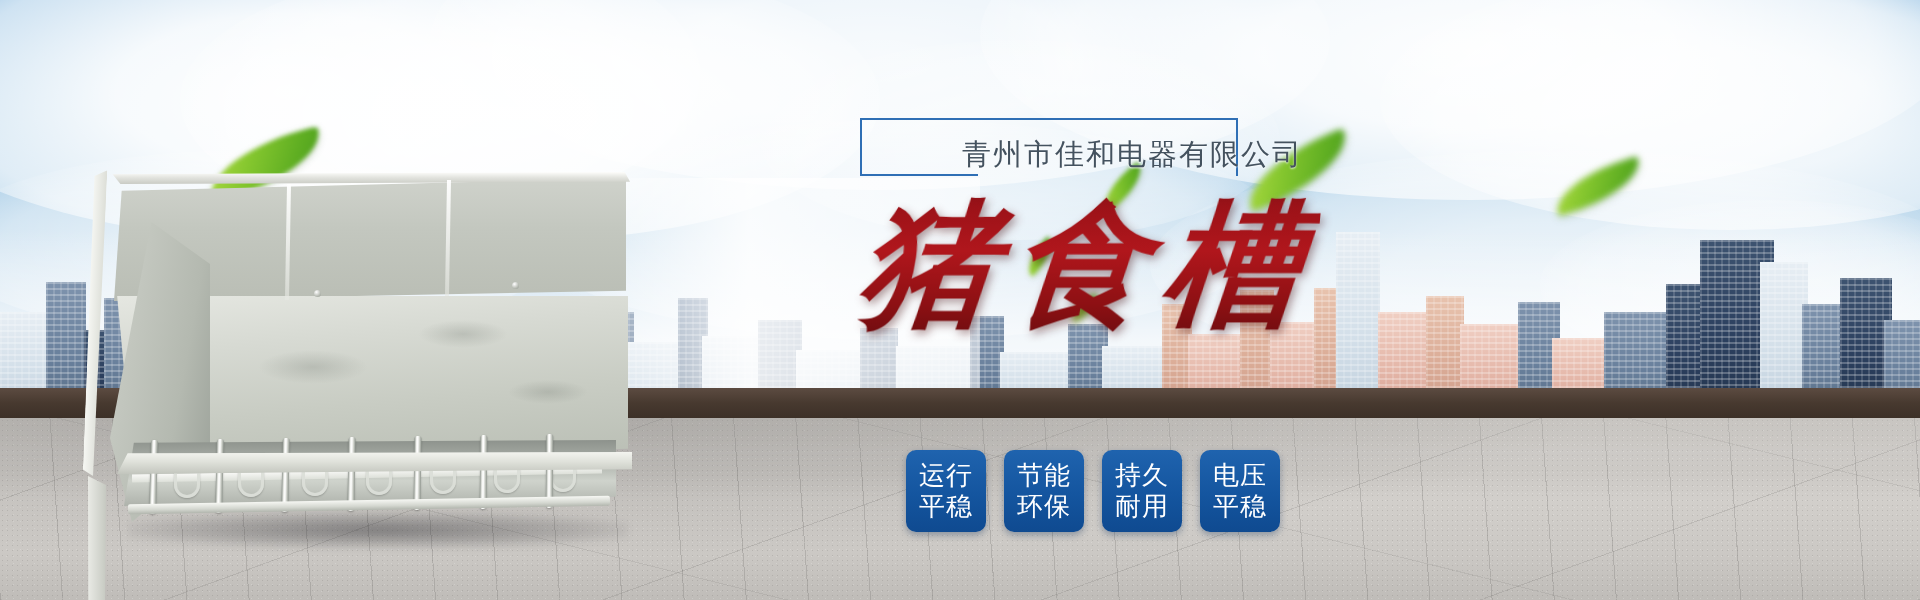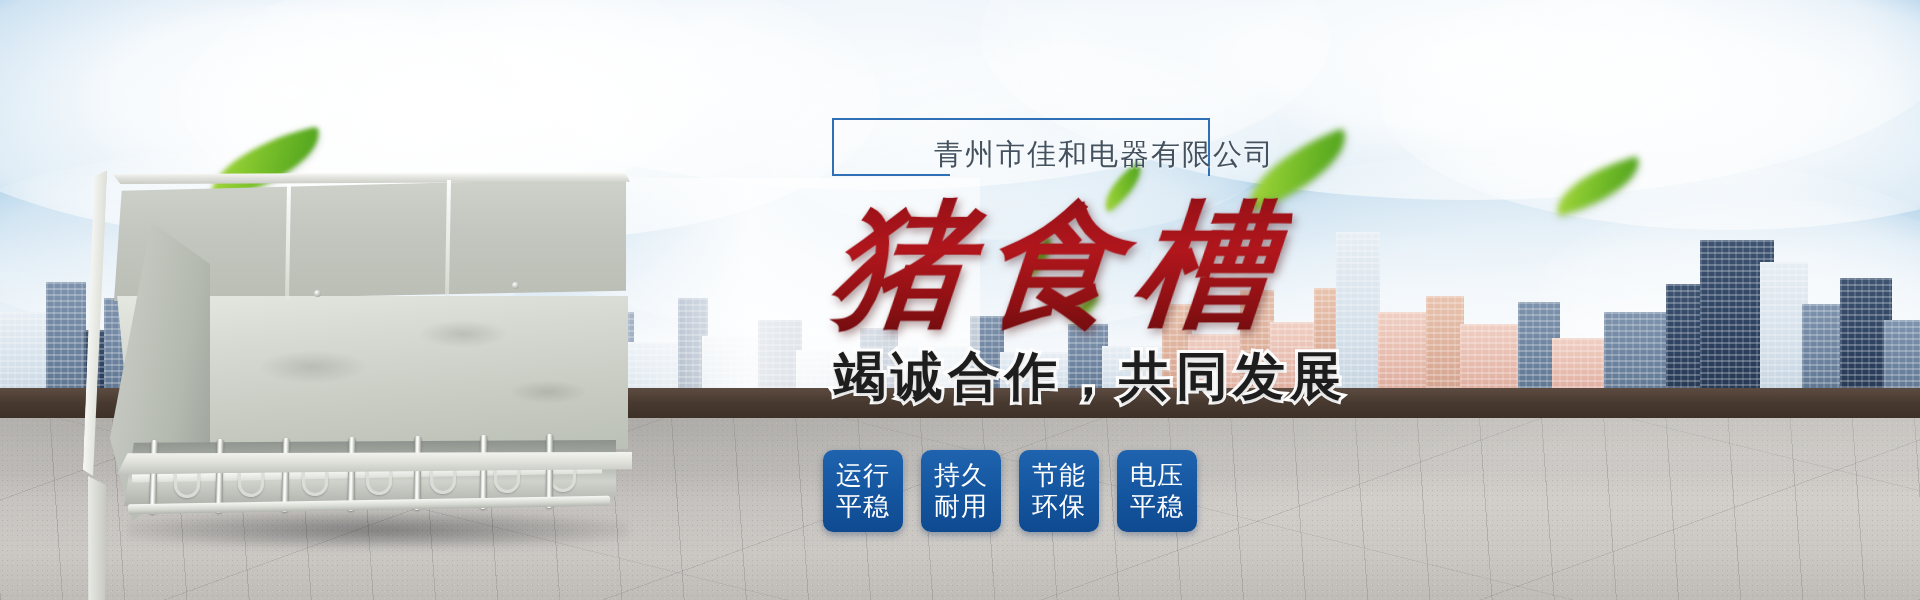"青州市佳和电器有限公司" .textblock { left: 812px -> 840px }
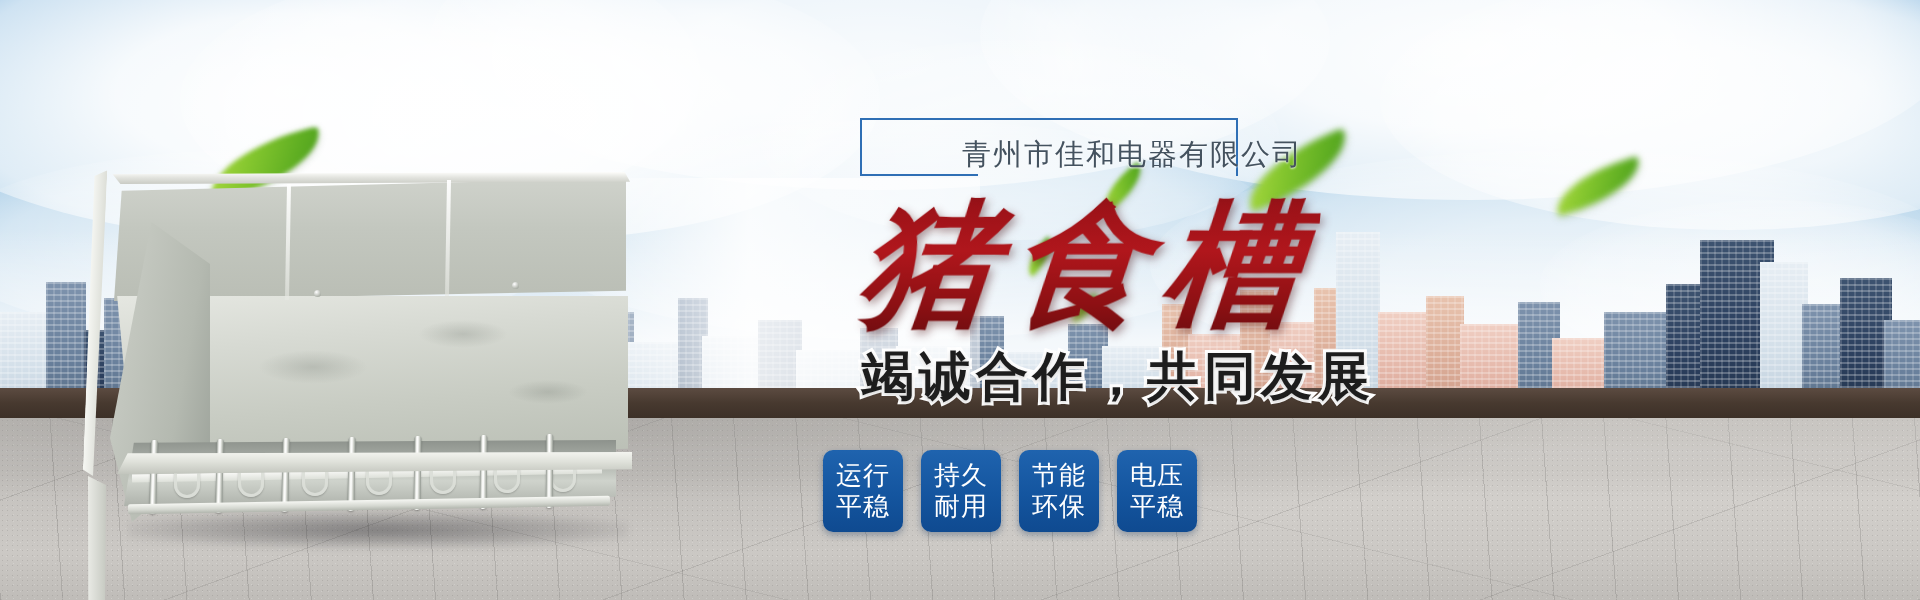"竭诚合作，共同发展" div.subtitle { html: <div>竭诚合作，共同发展</div> -> none }
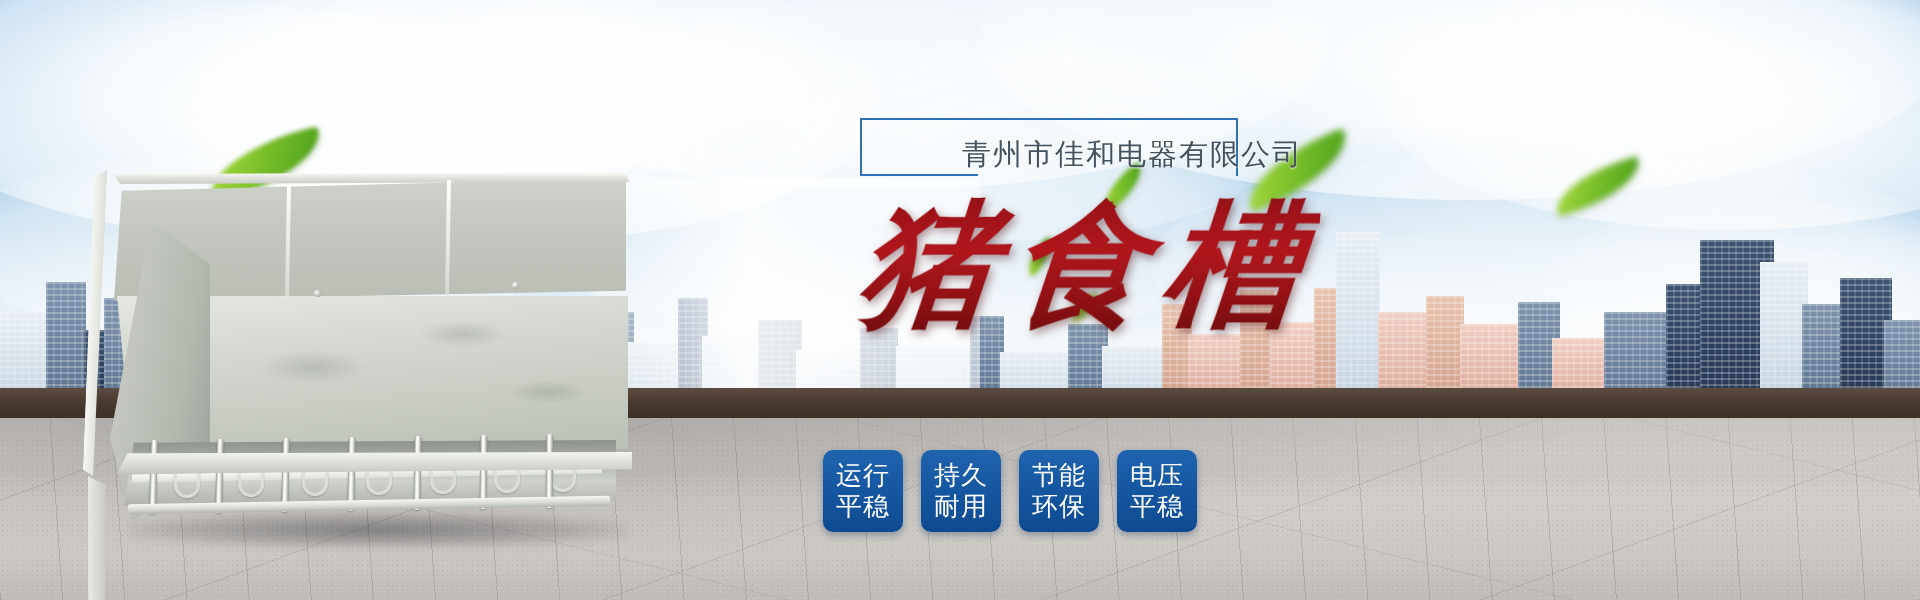"运行" .badges { left: 823px -> 906px }
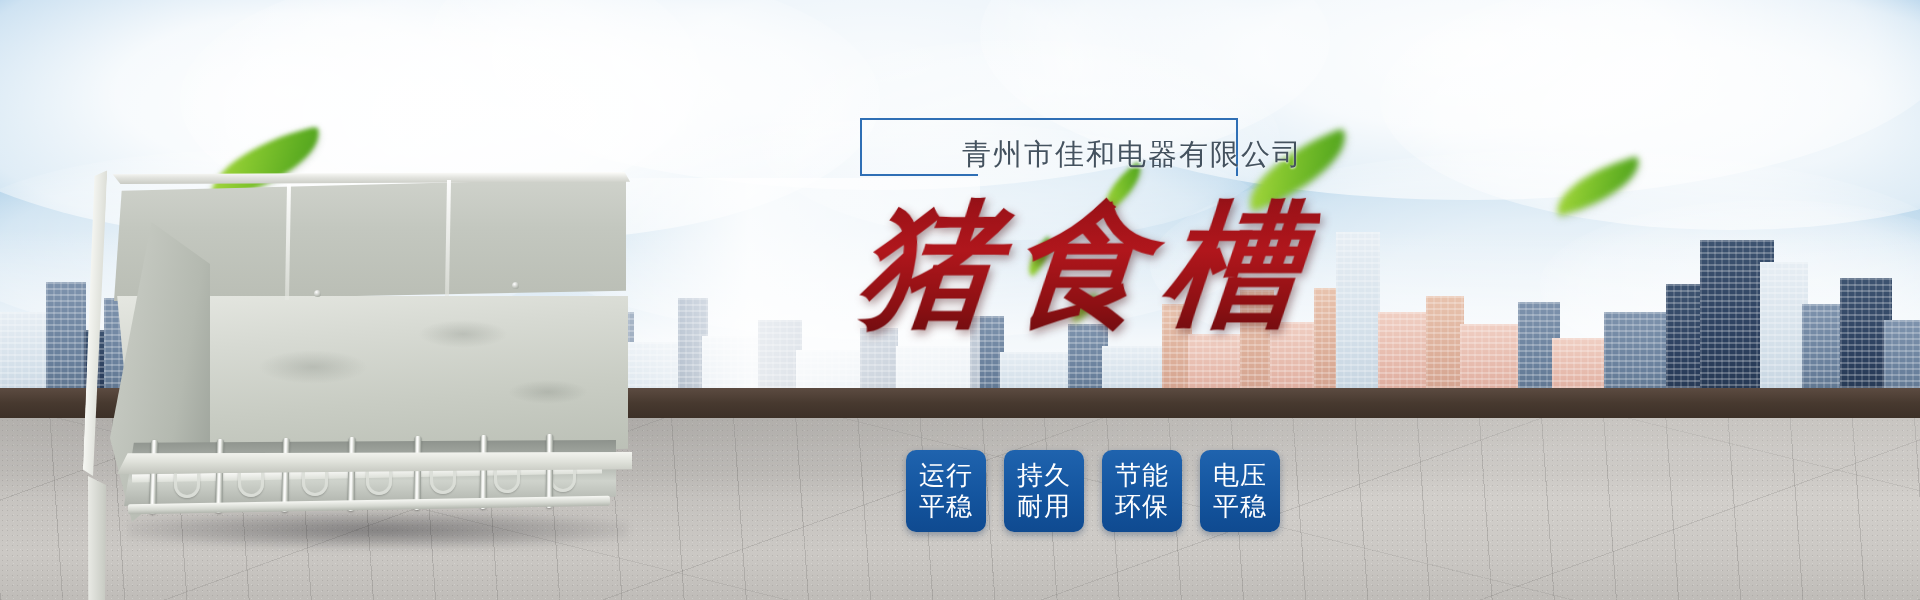"持久" div.badge { order: before "节能" -> after "节能" }
